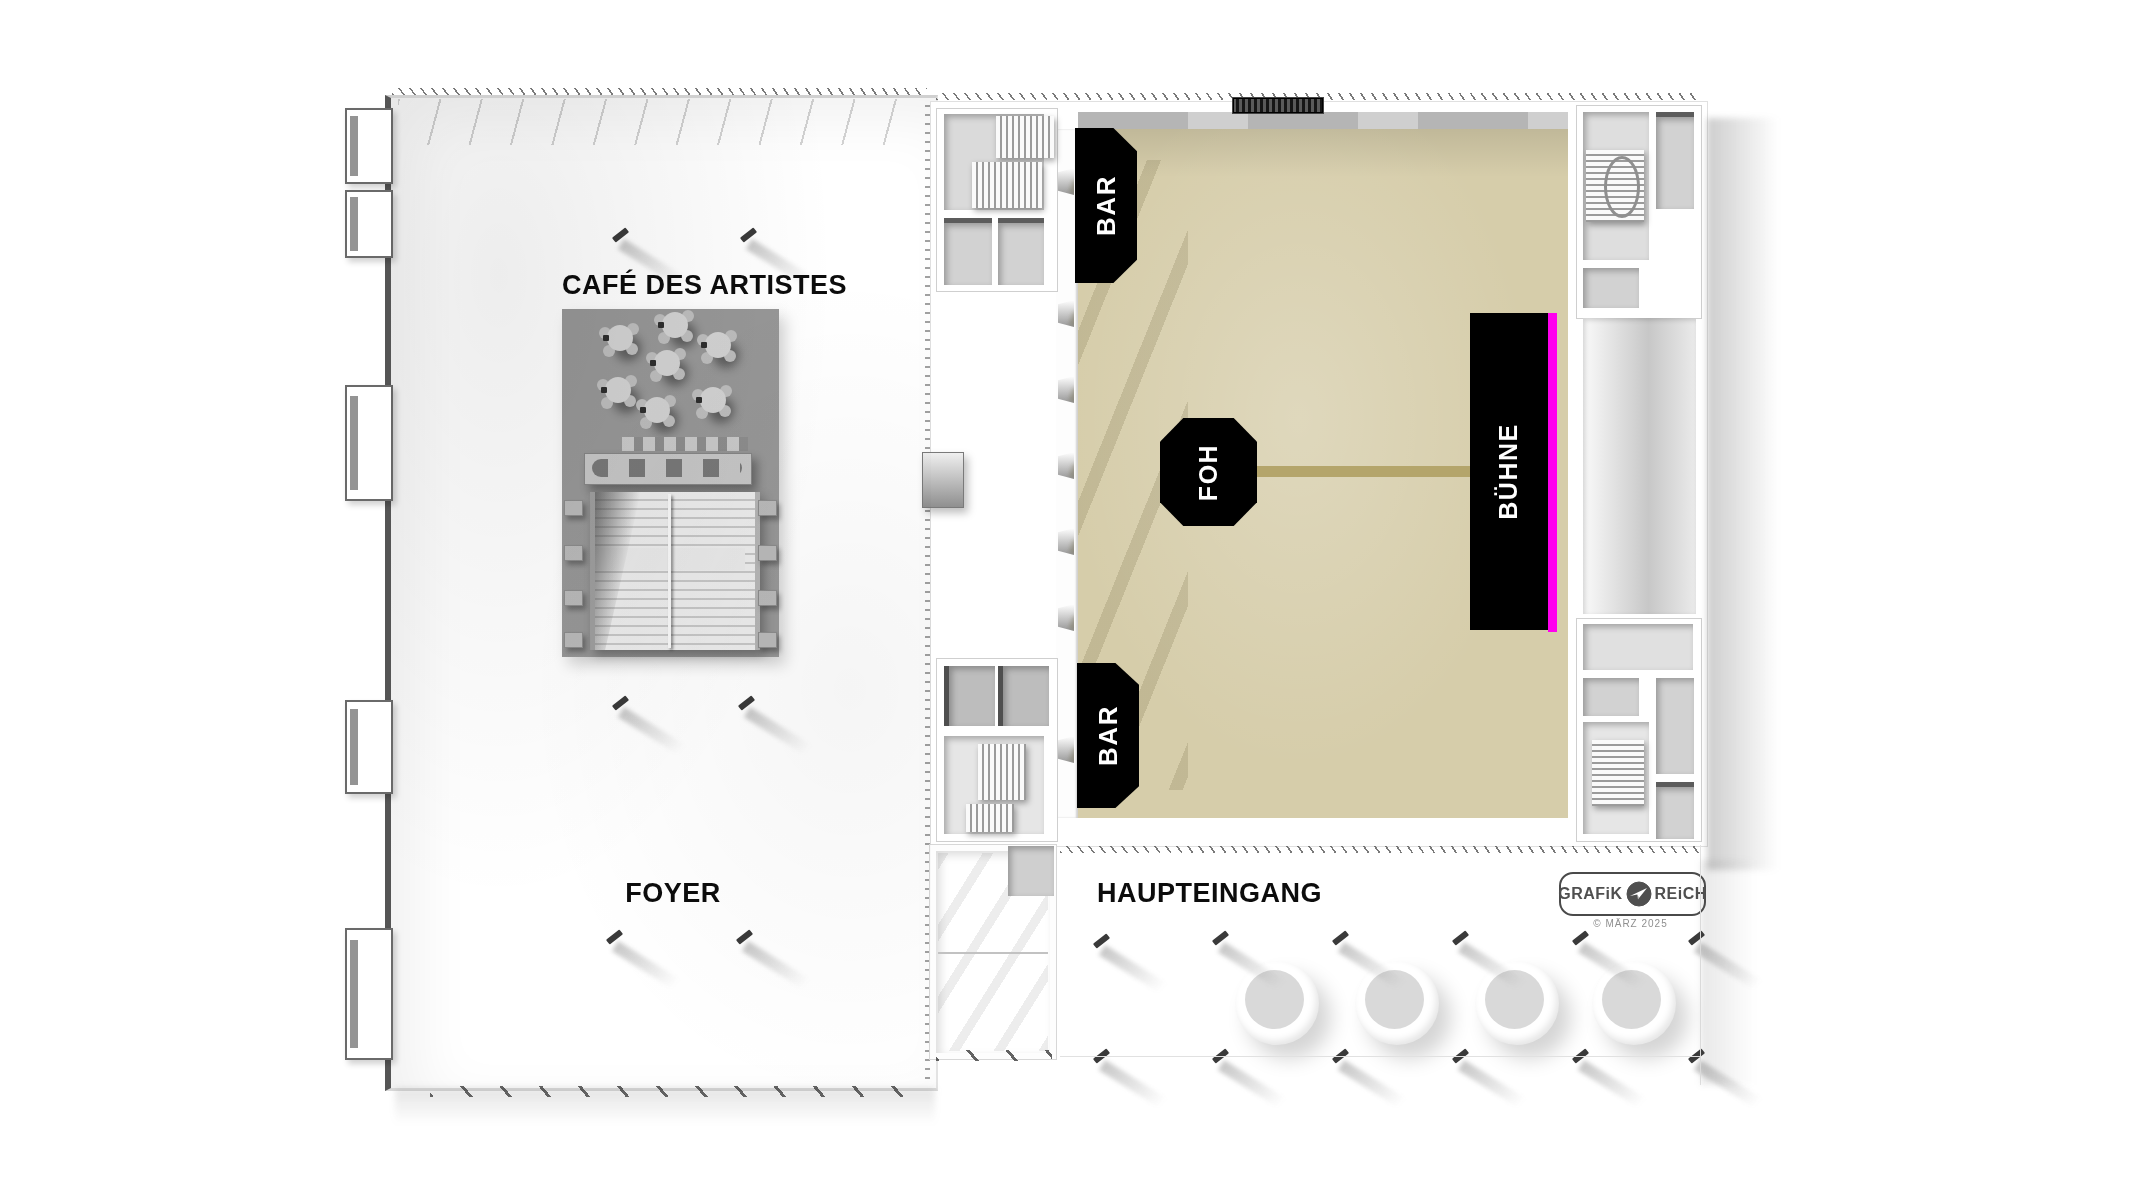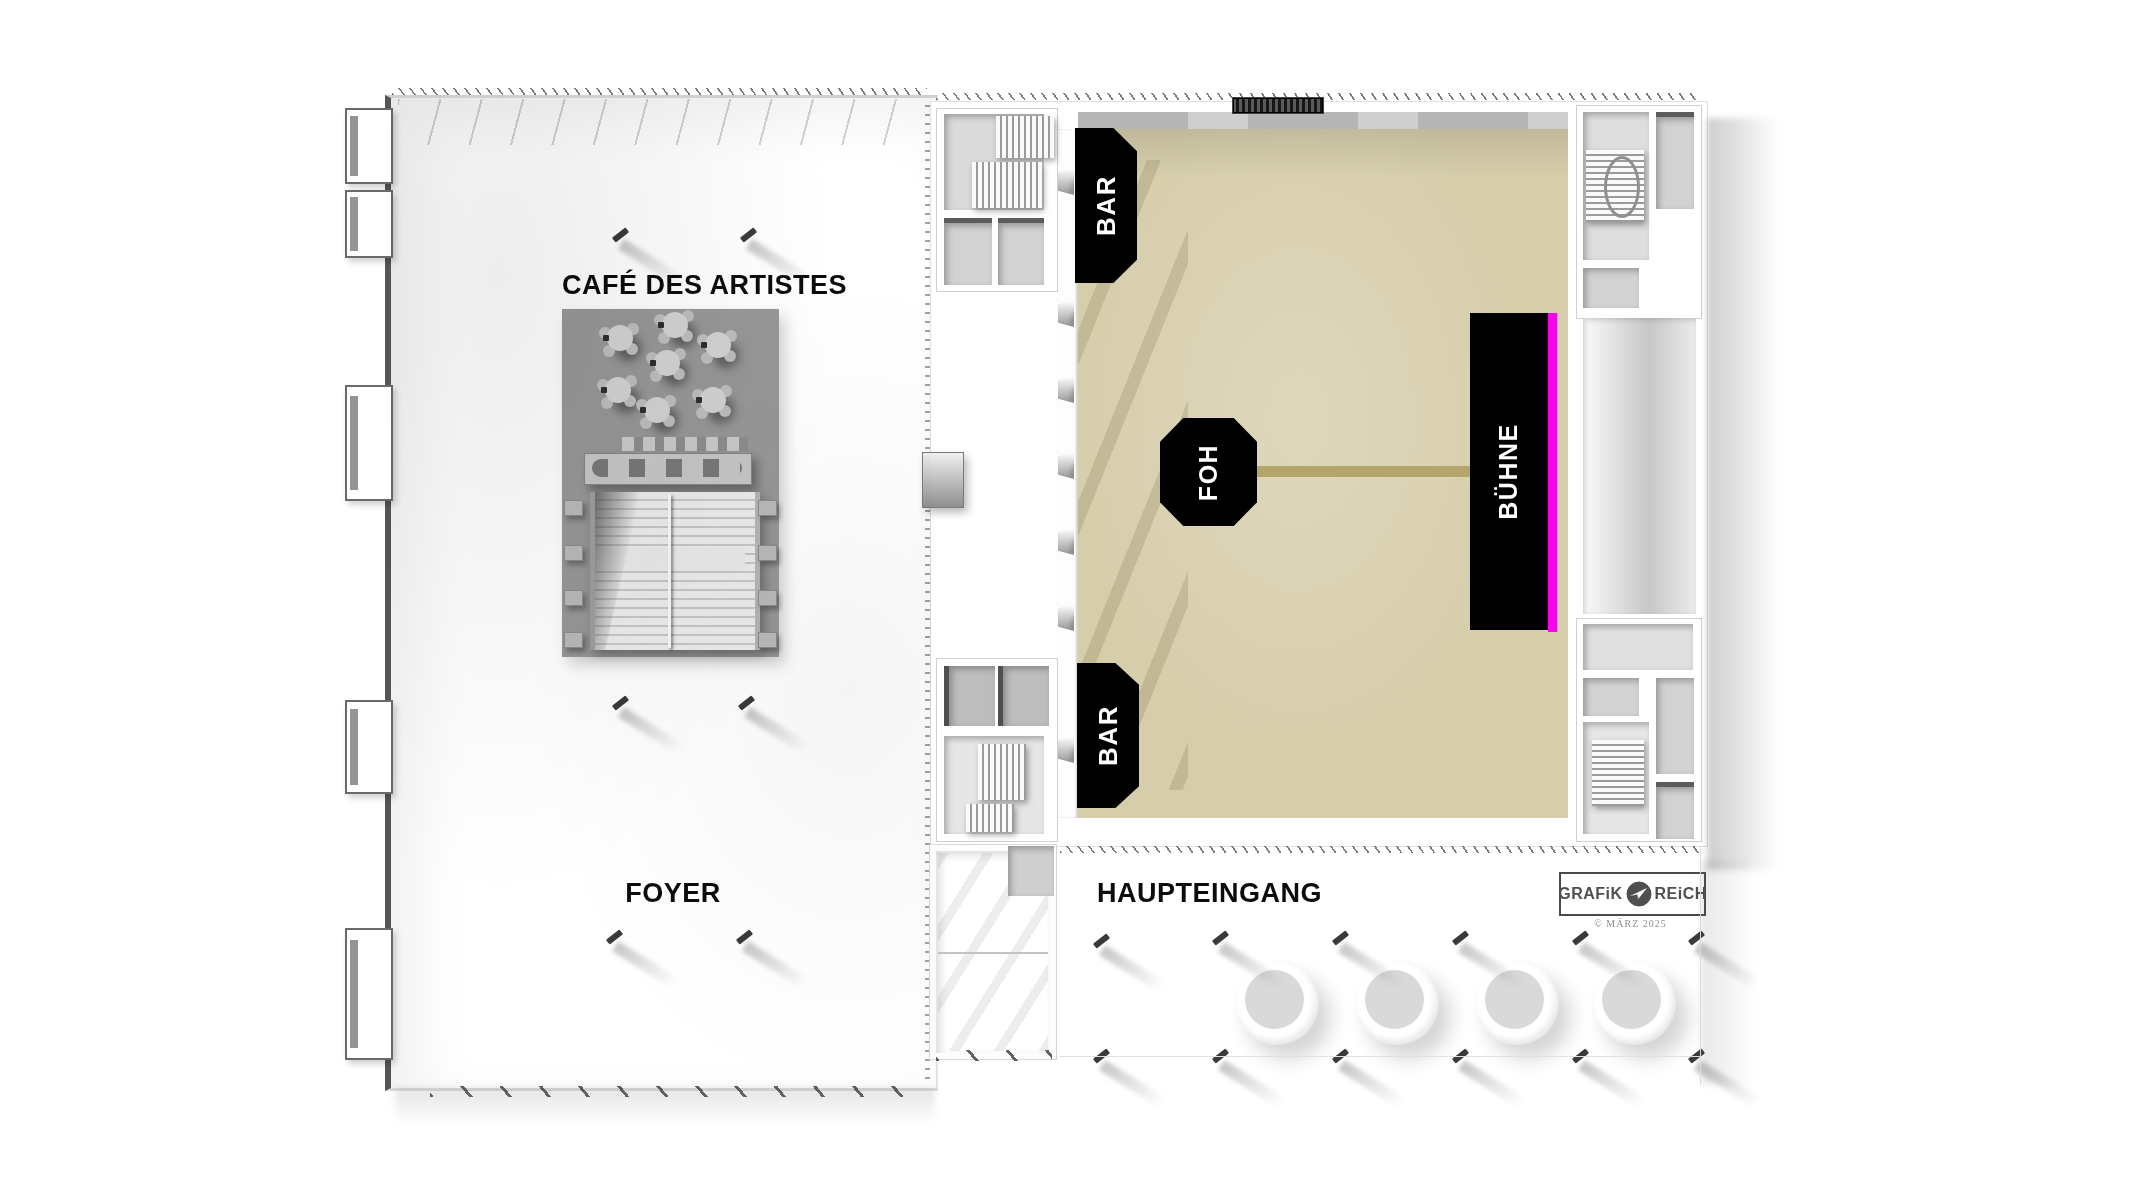"GRAFiK" div.logo-box { border-radius: none -> 14px }
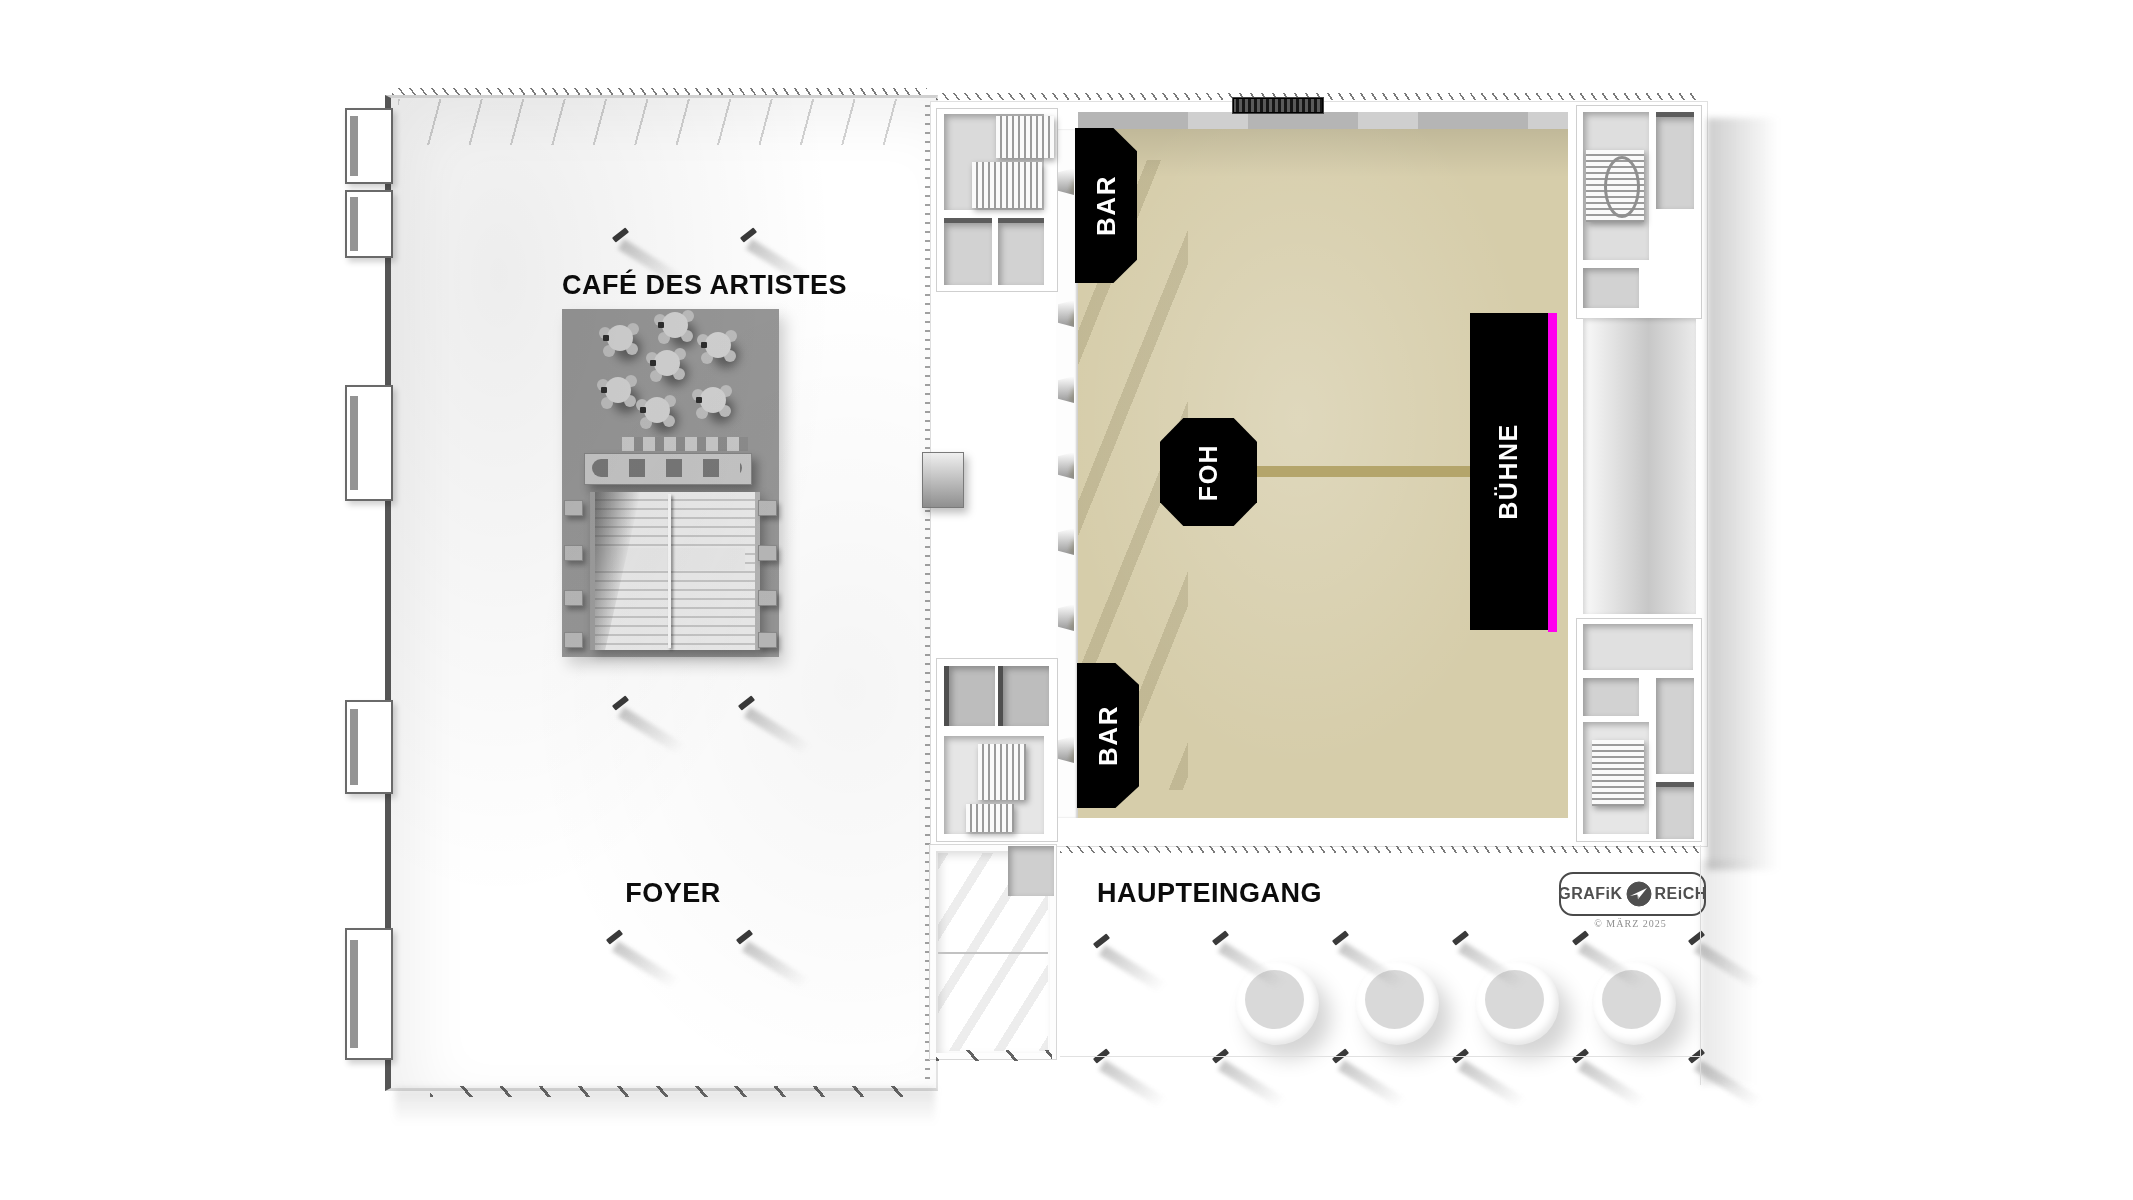"© MÄRZ 2025" div.copyright { font-family: Liberation Serif, serif -> none }
